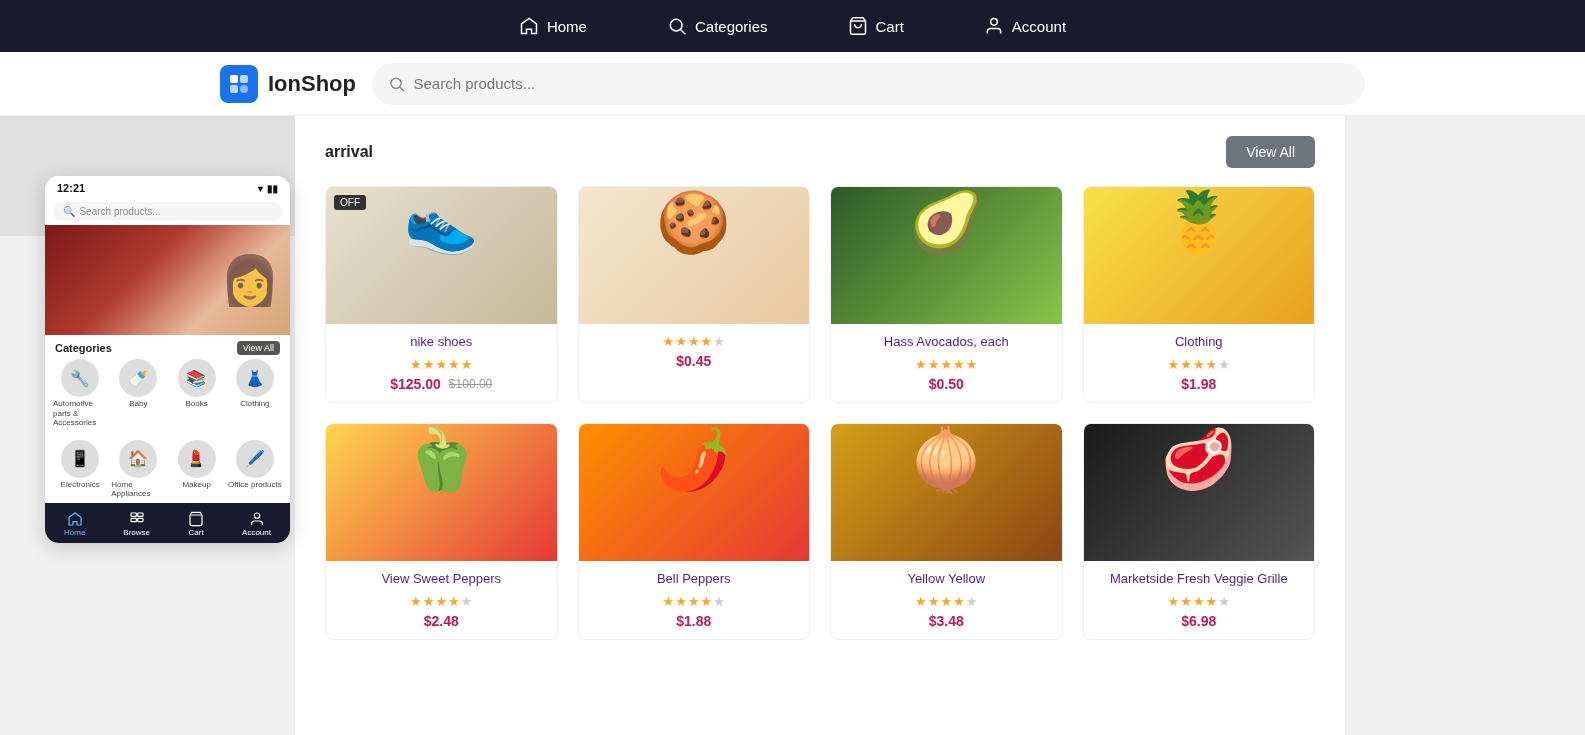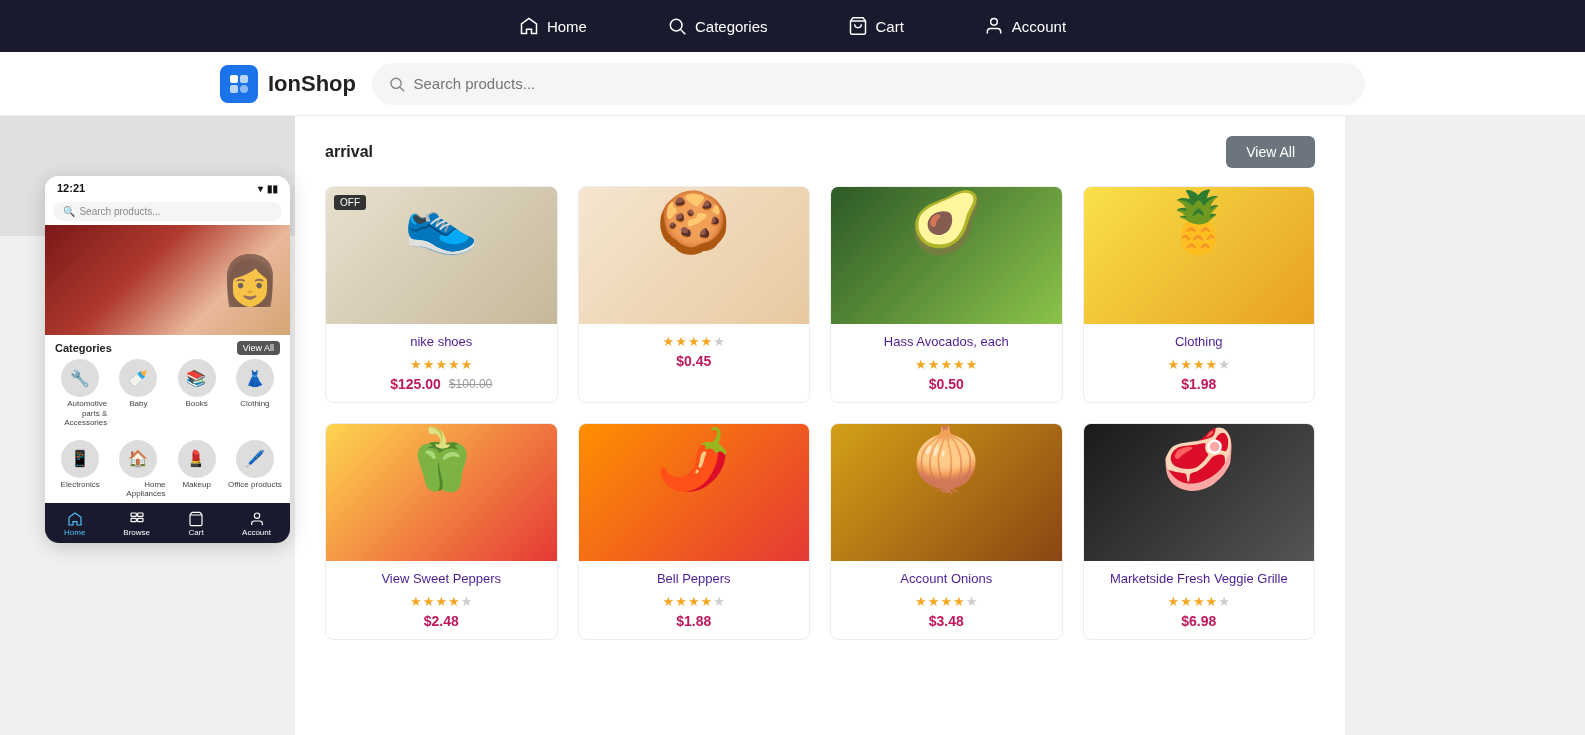"Automotive parts & Accessories" .phone-cat-label { text-align: right -> left }
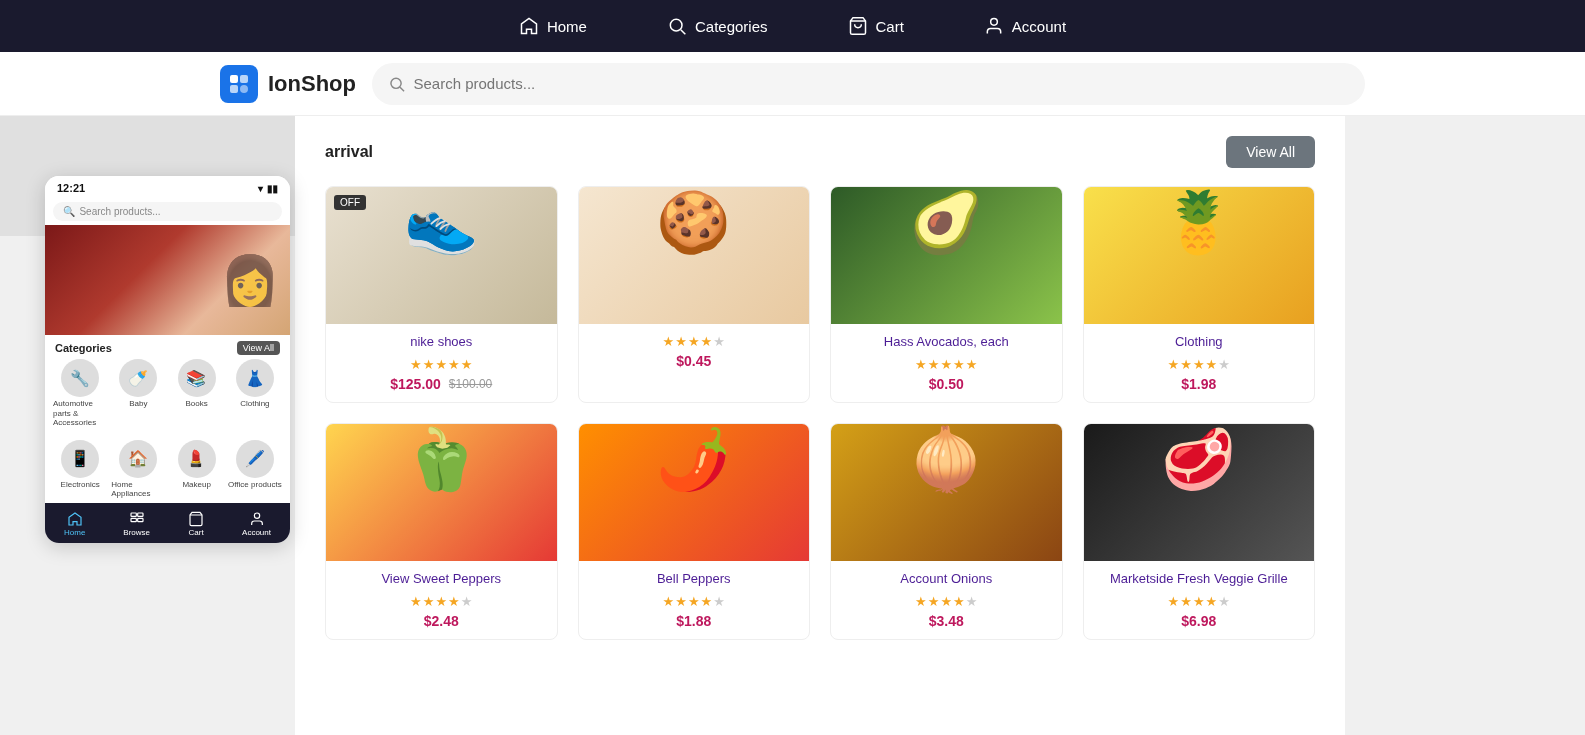"Account Onions" div.product-name { text: Account Onions -> Yellow Yellow }
